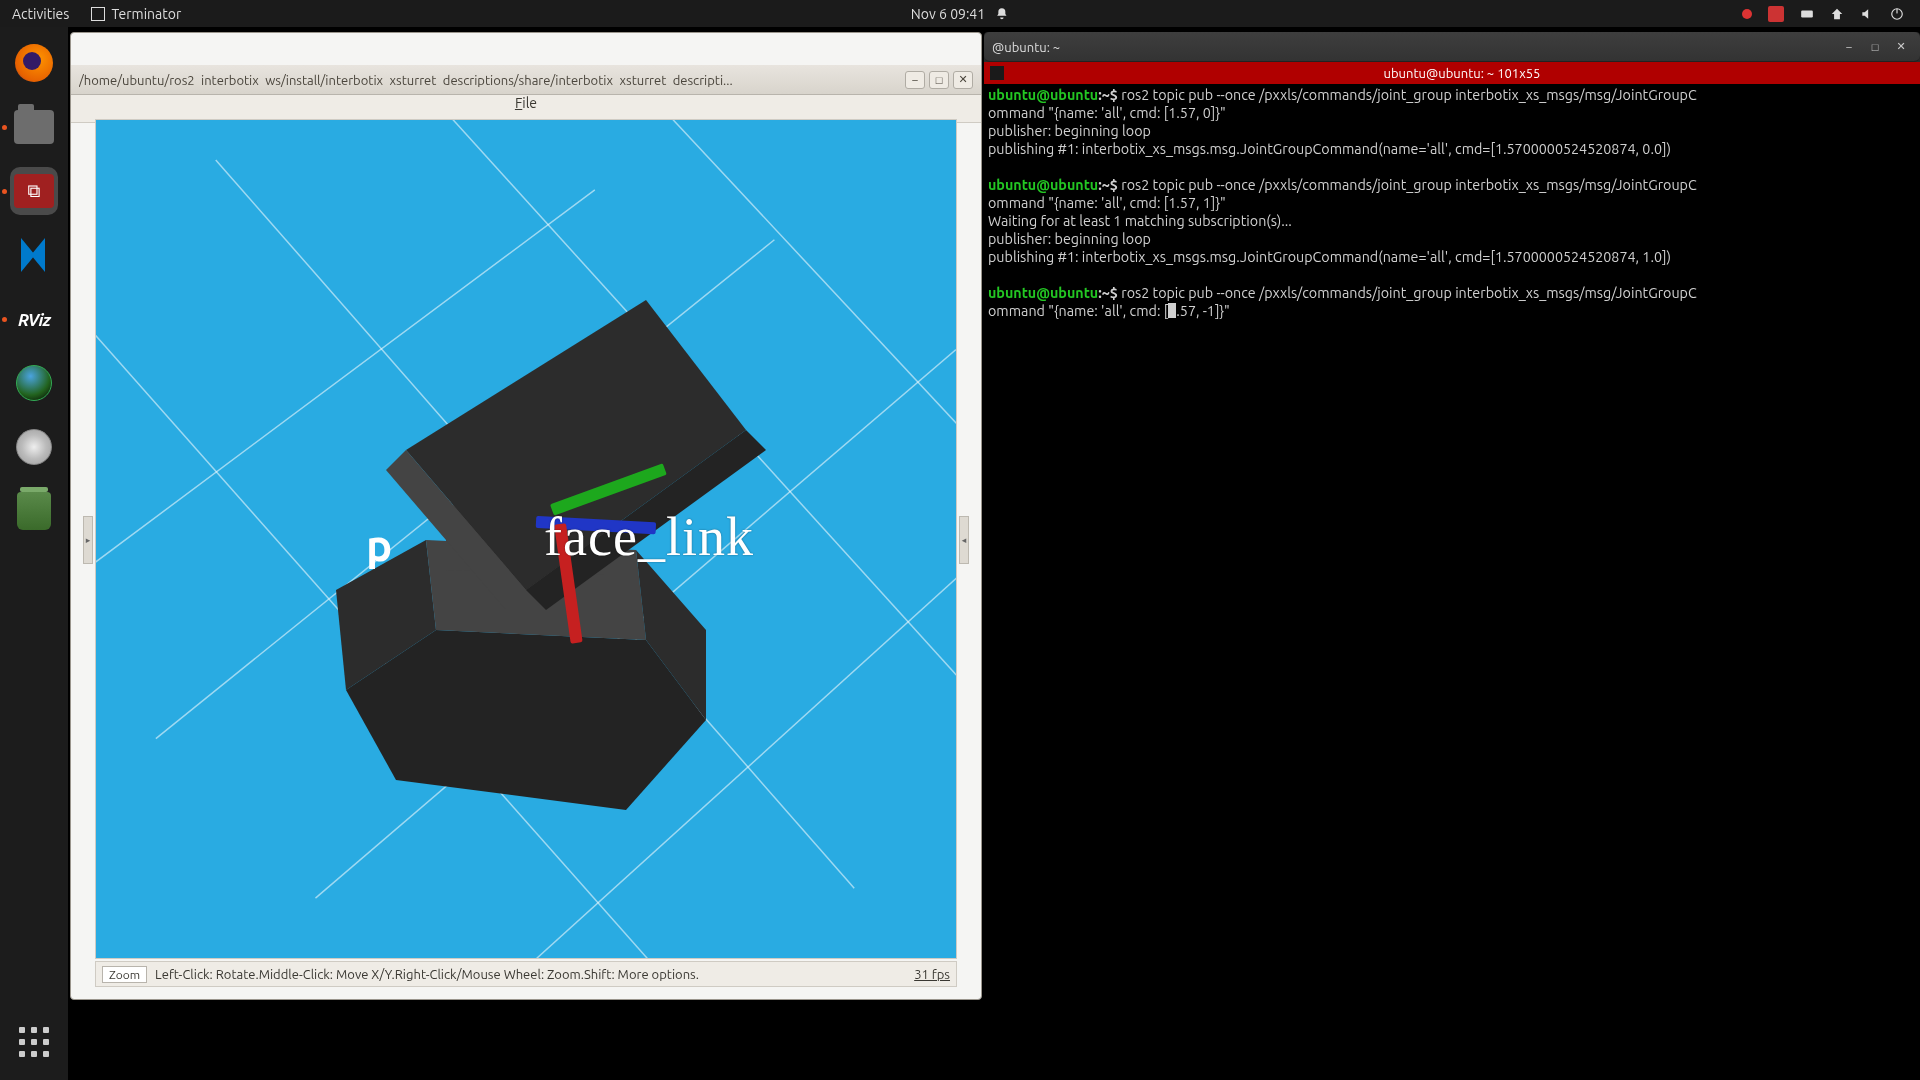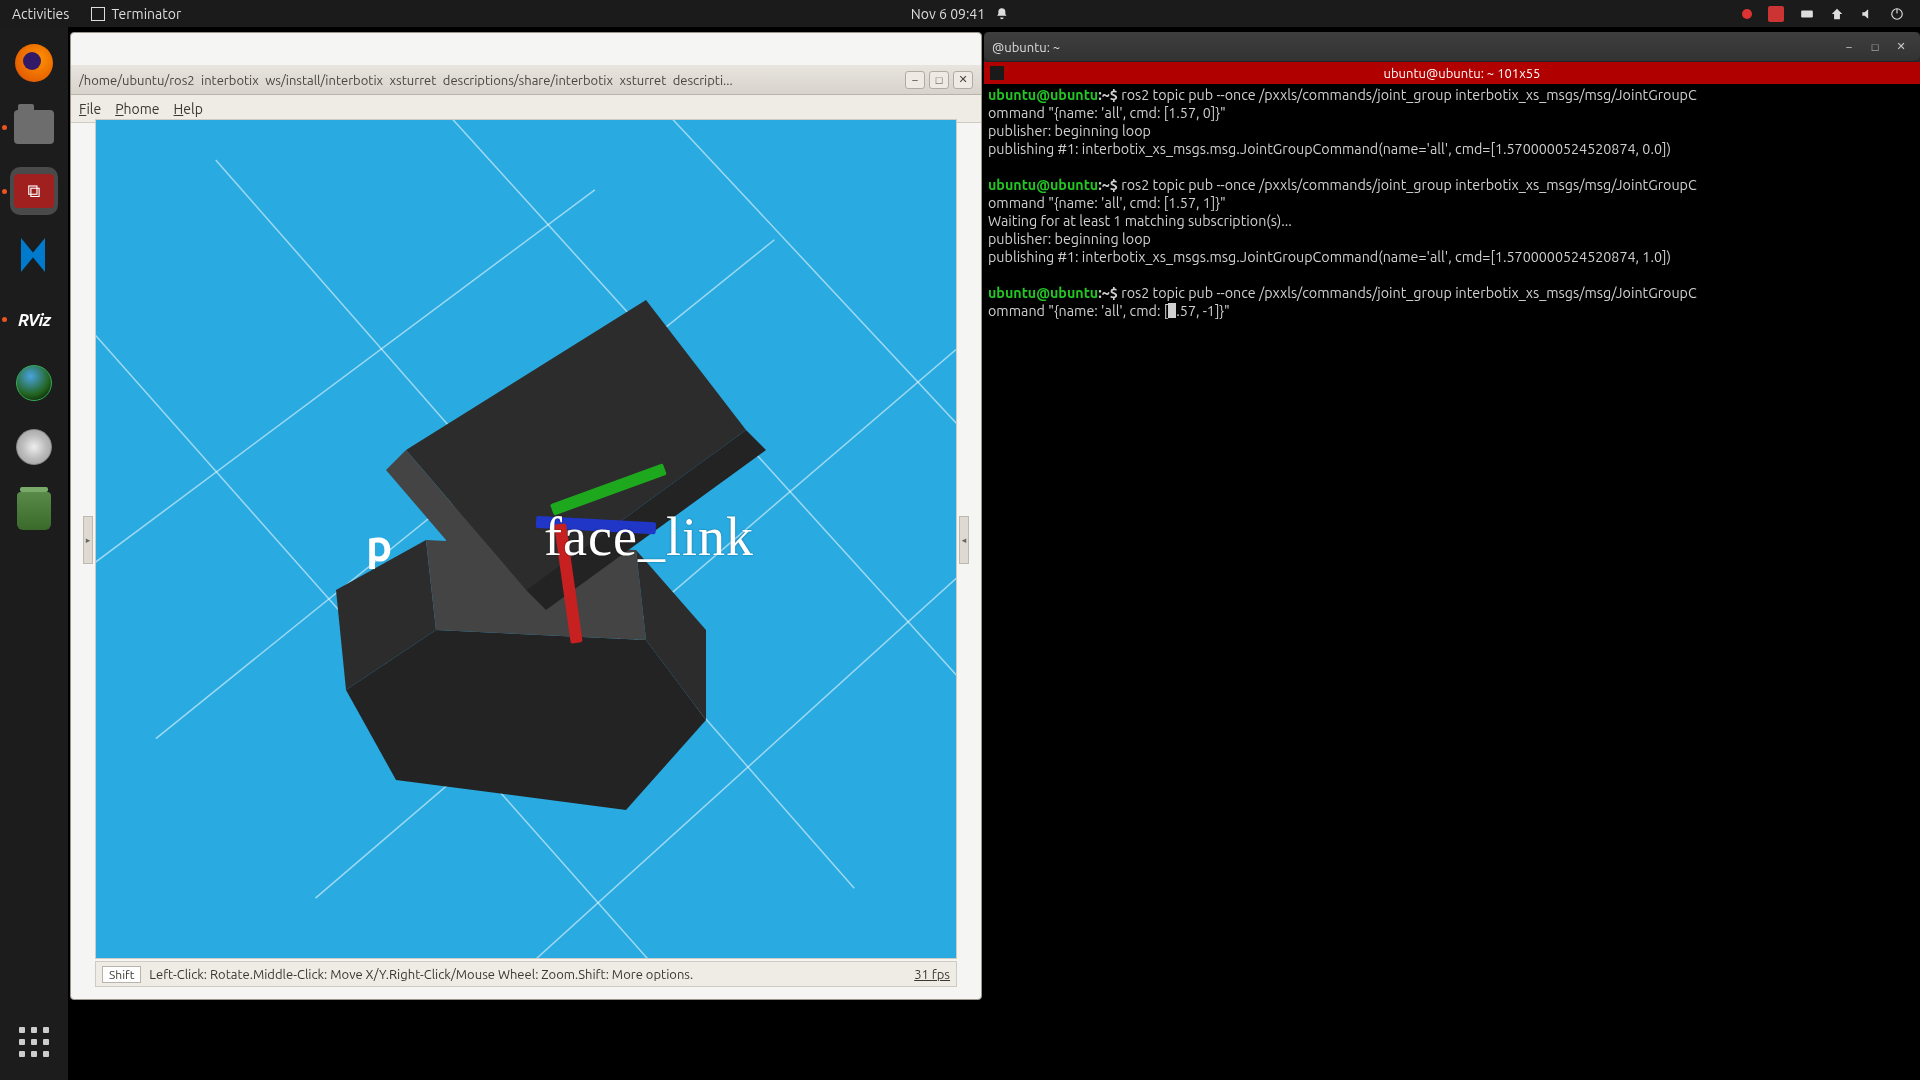"File" #rviz-menubar { flex-direction: none -> column }
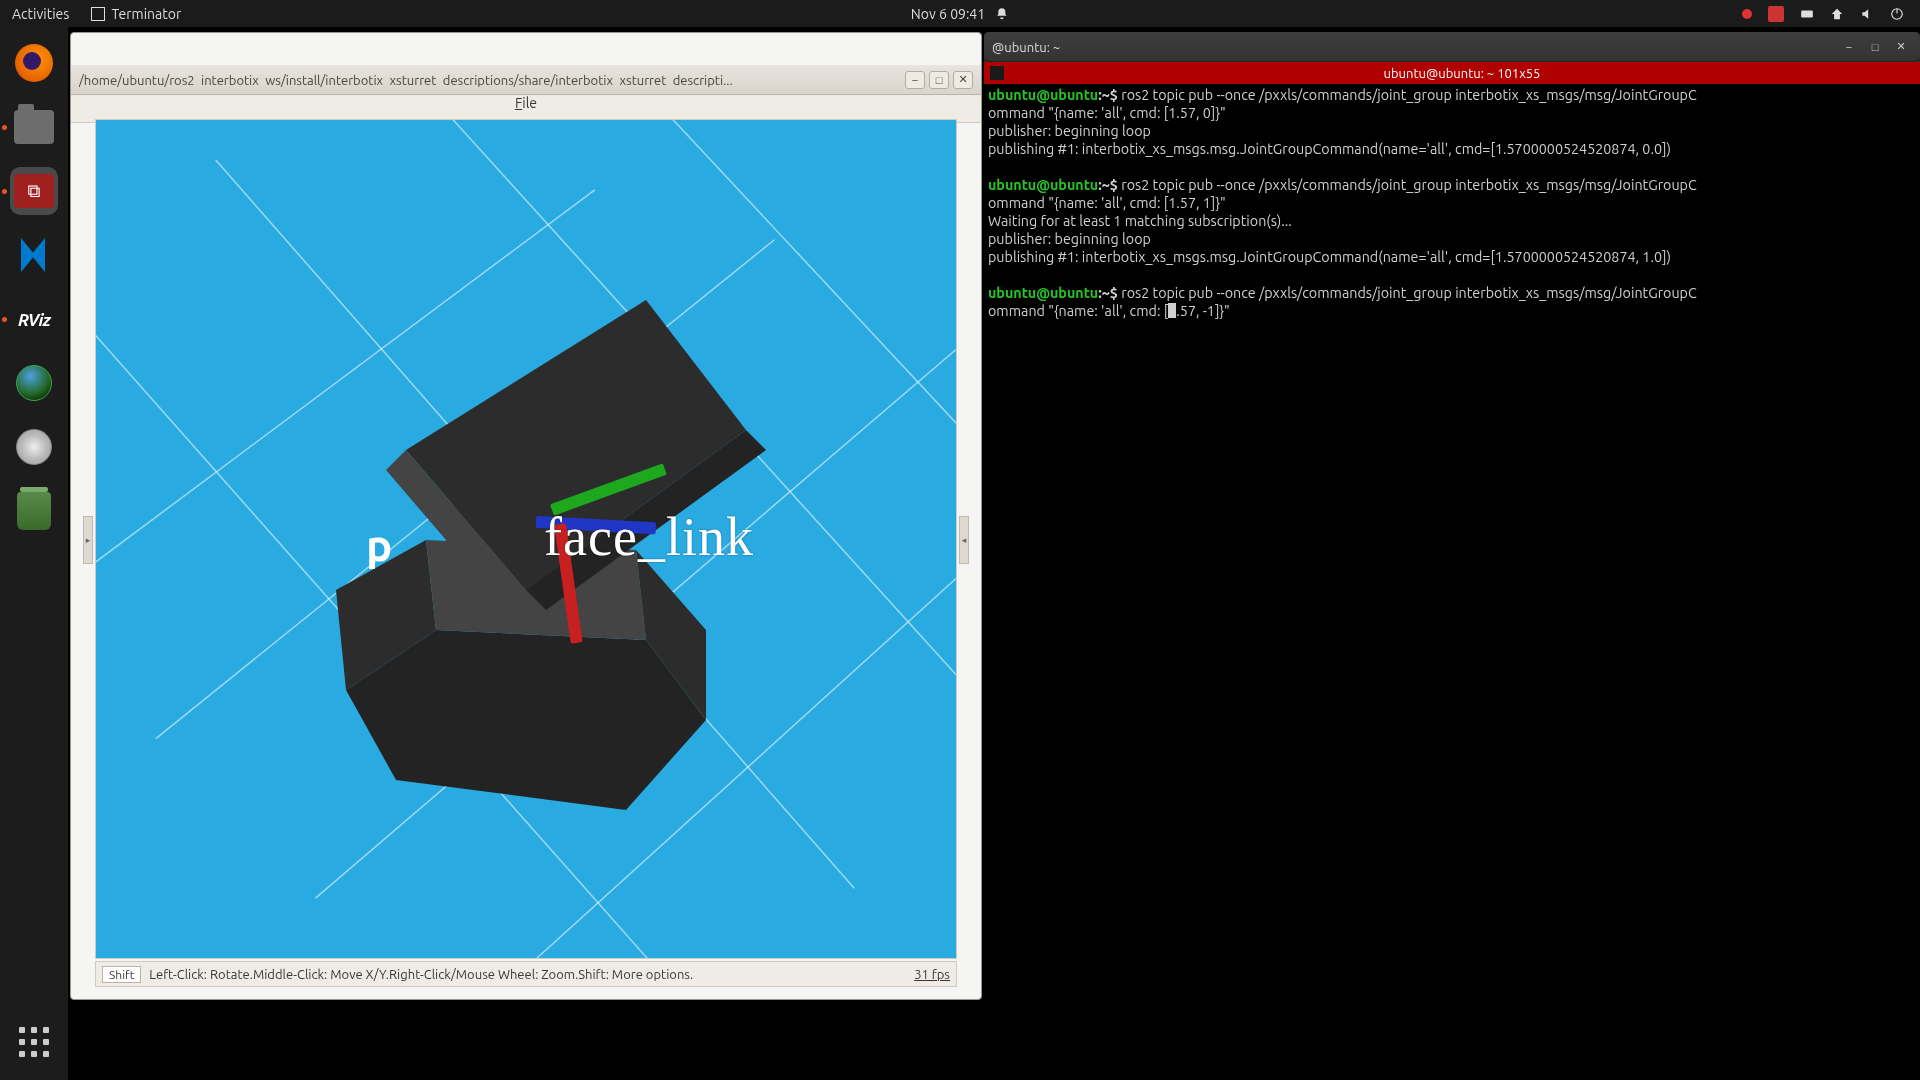"Shift" span.reset { text: Shift -> Zoom }
